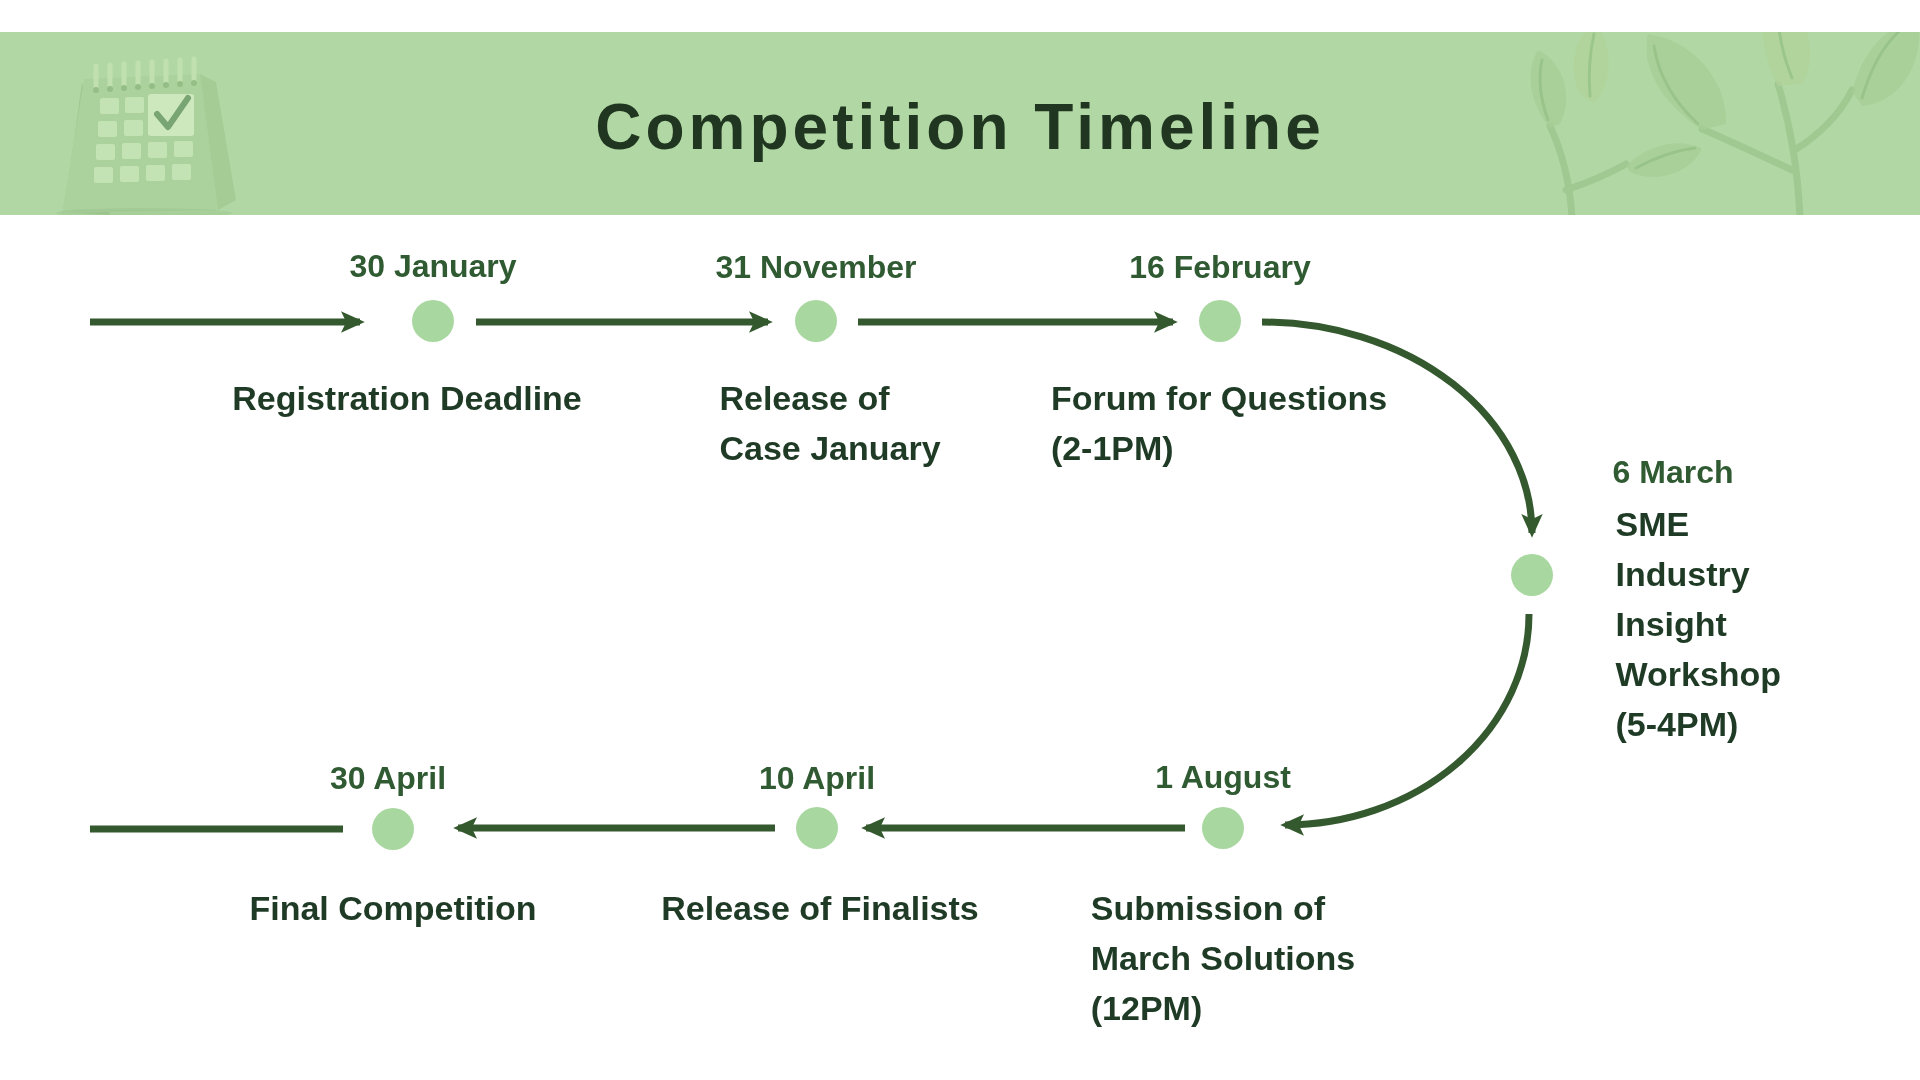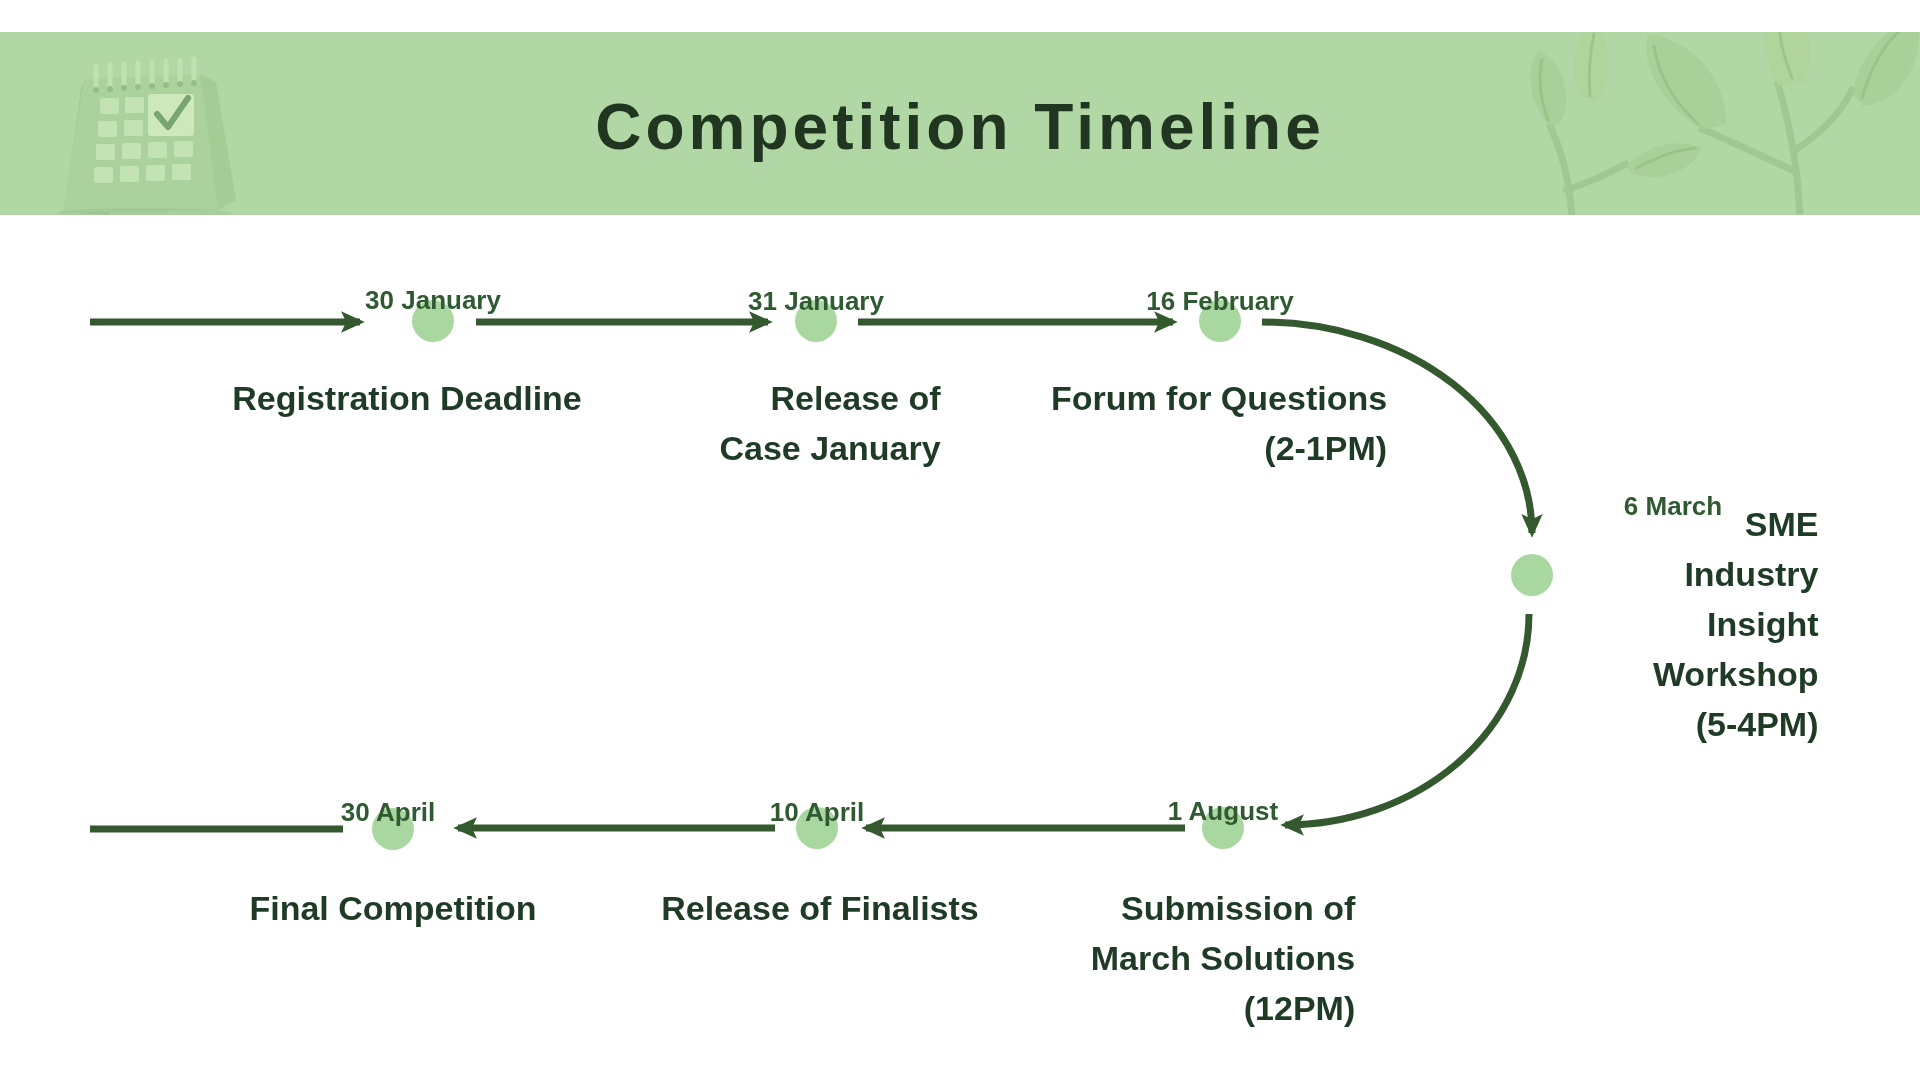"30 January" .ev-date { font-size: 26px -> 32px; margin-top: 34px -> none }
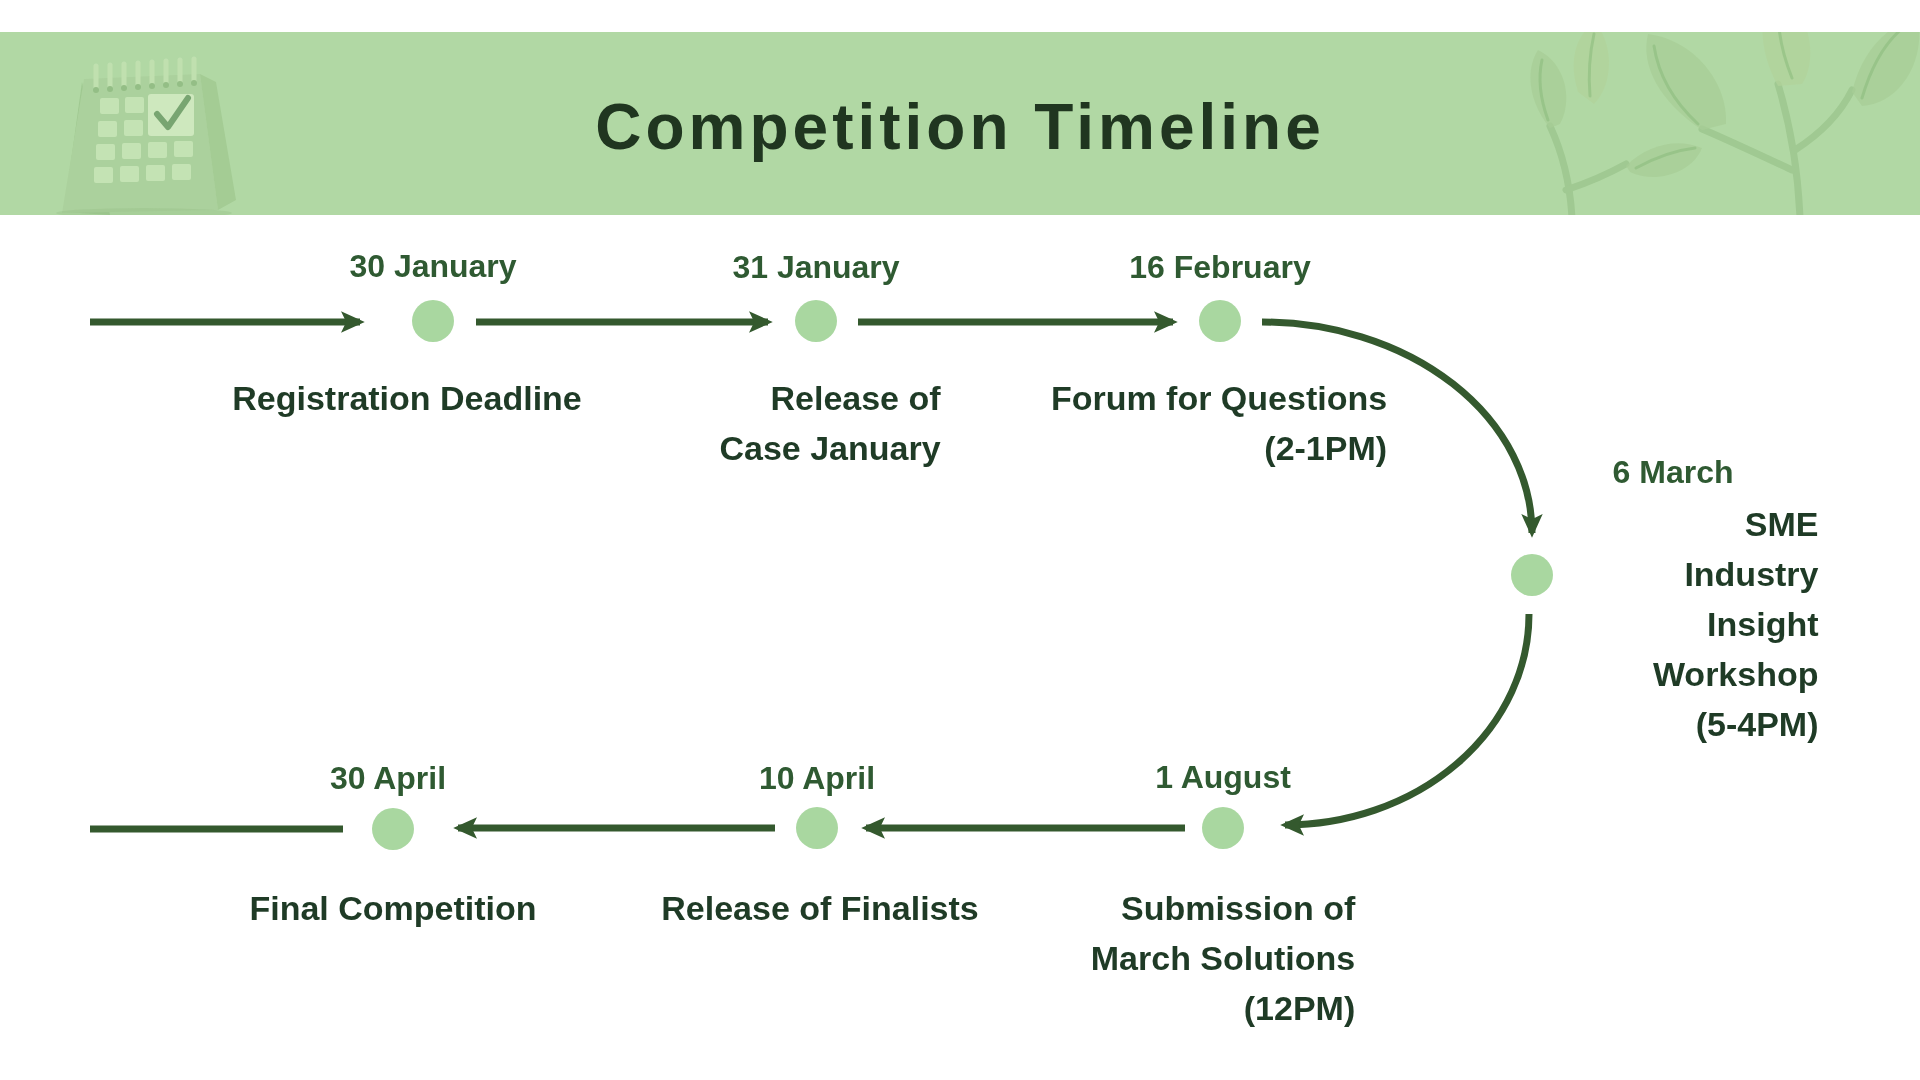"31 January" div.ev-date { text: January -> November }
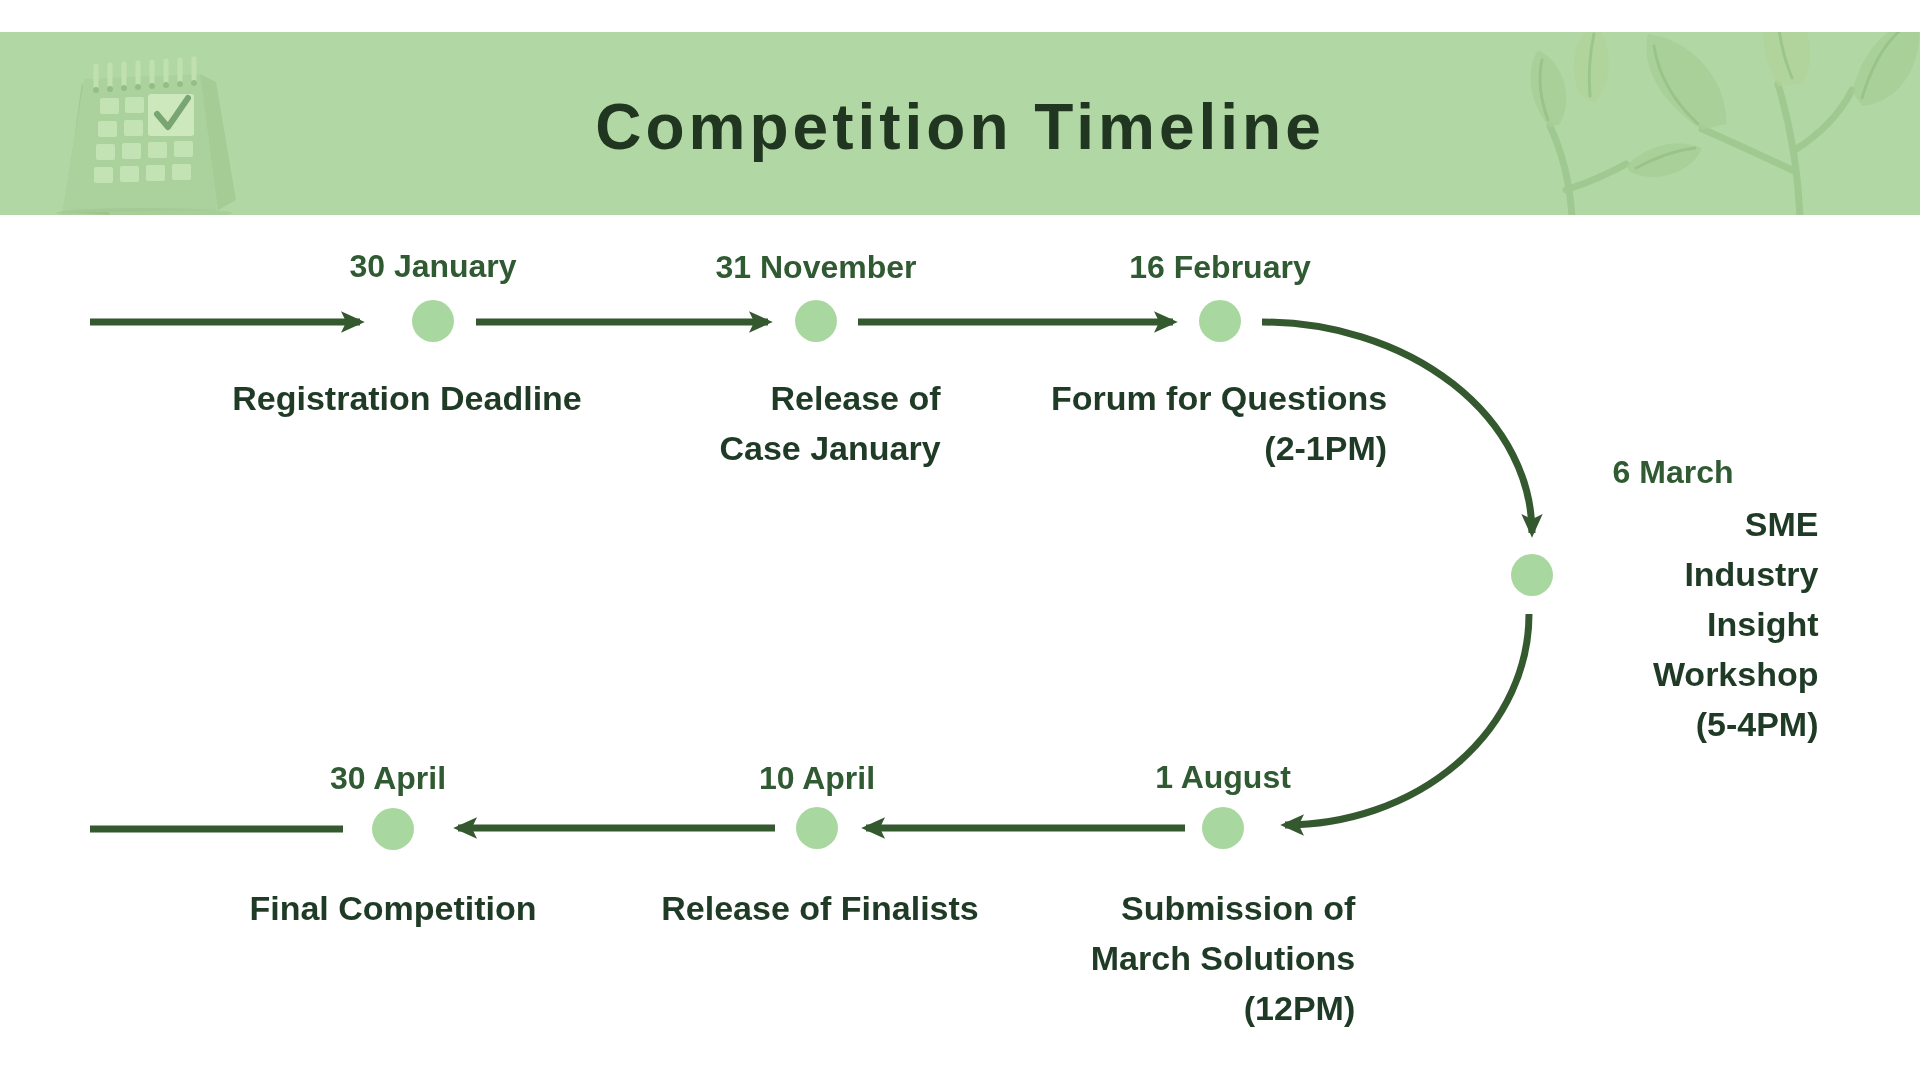"Registration Deadline" .ev-label { text-align: right -> left }
